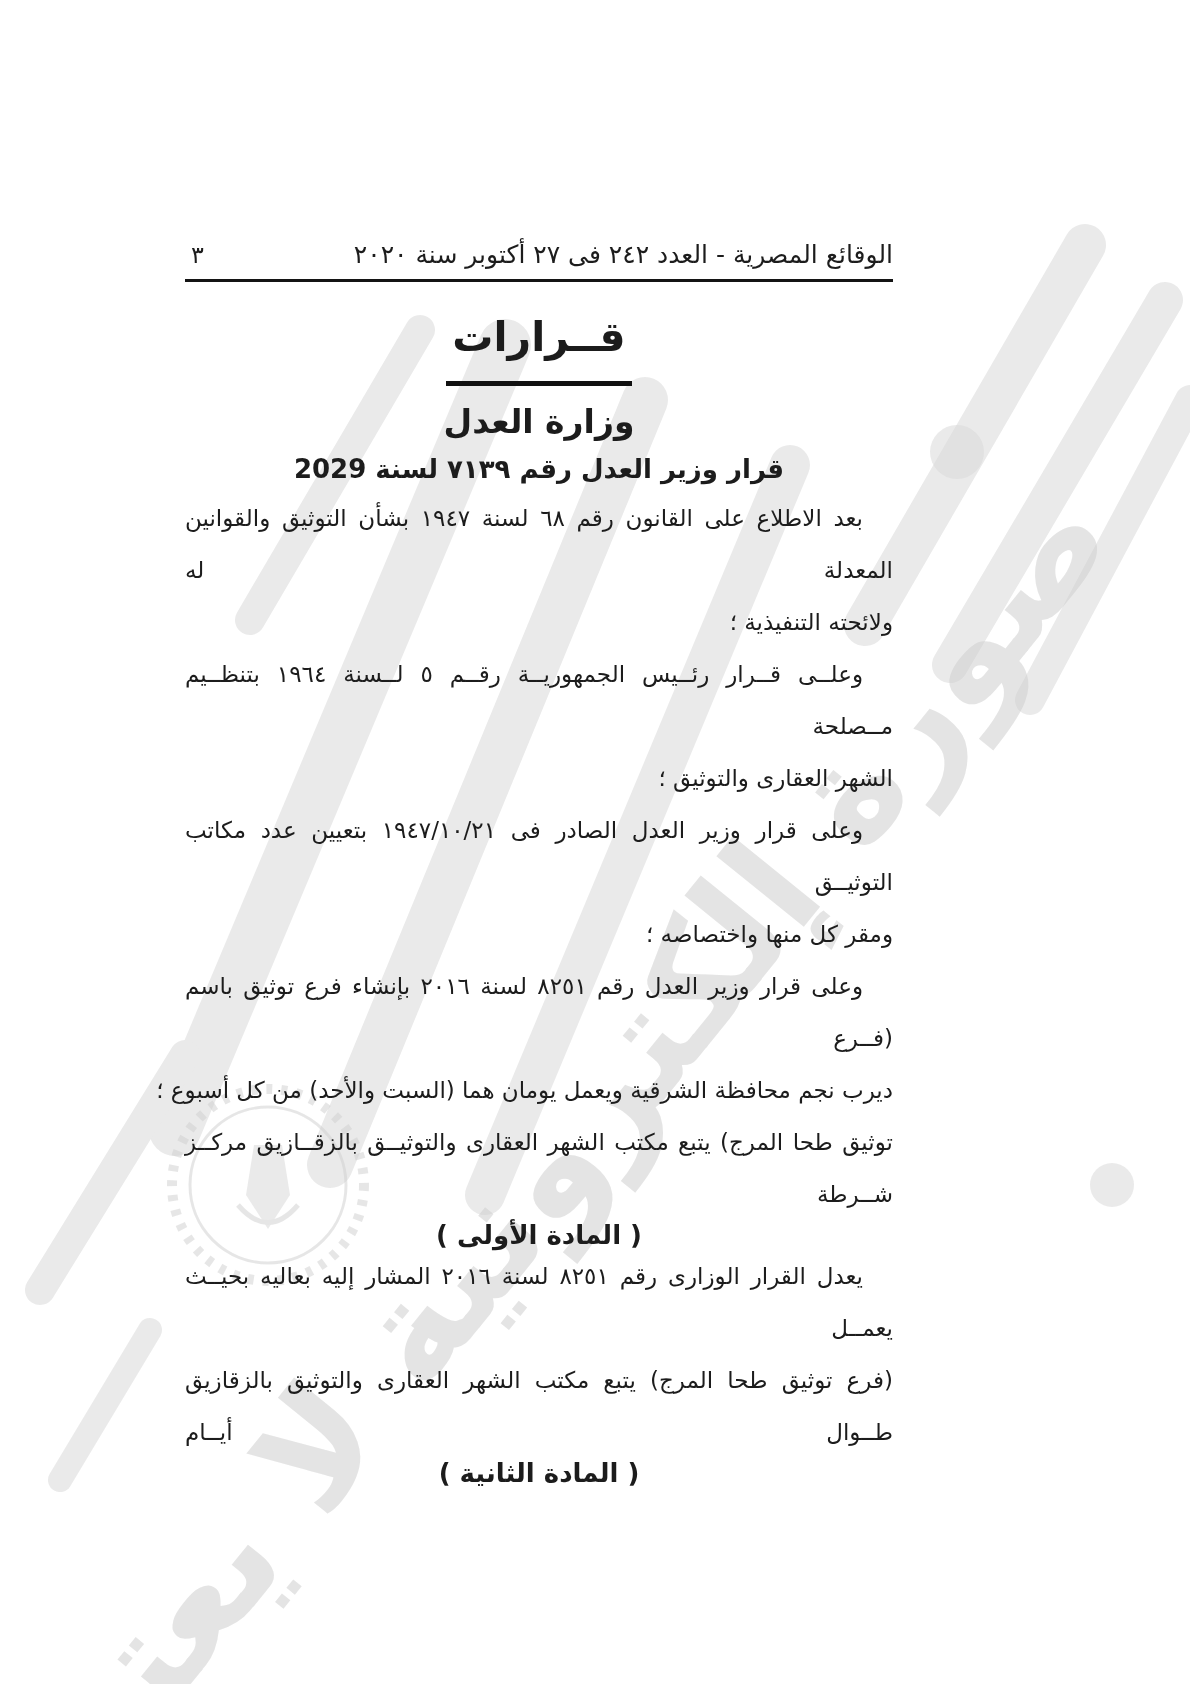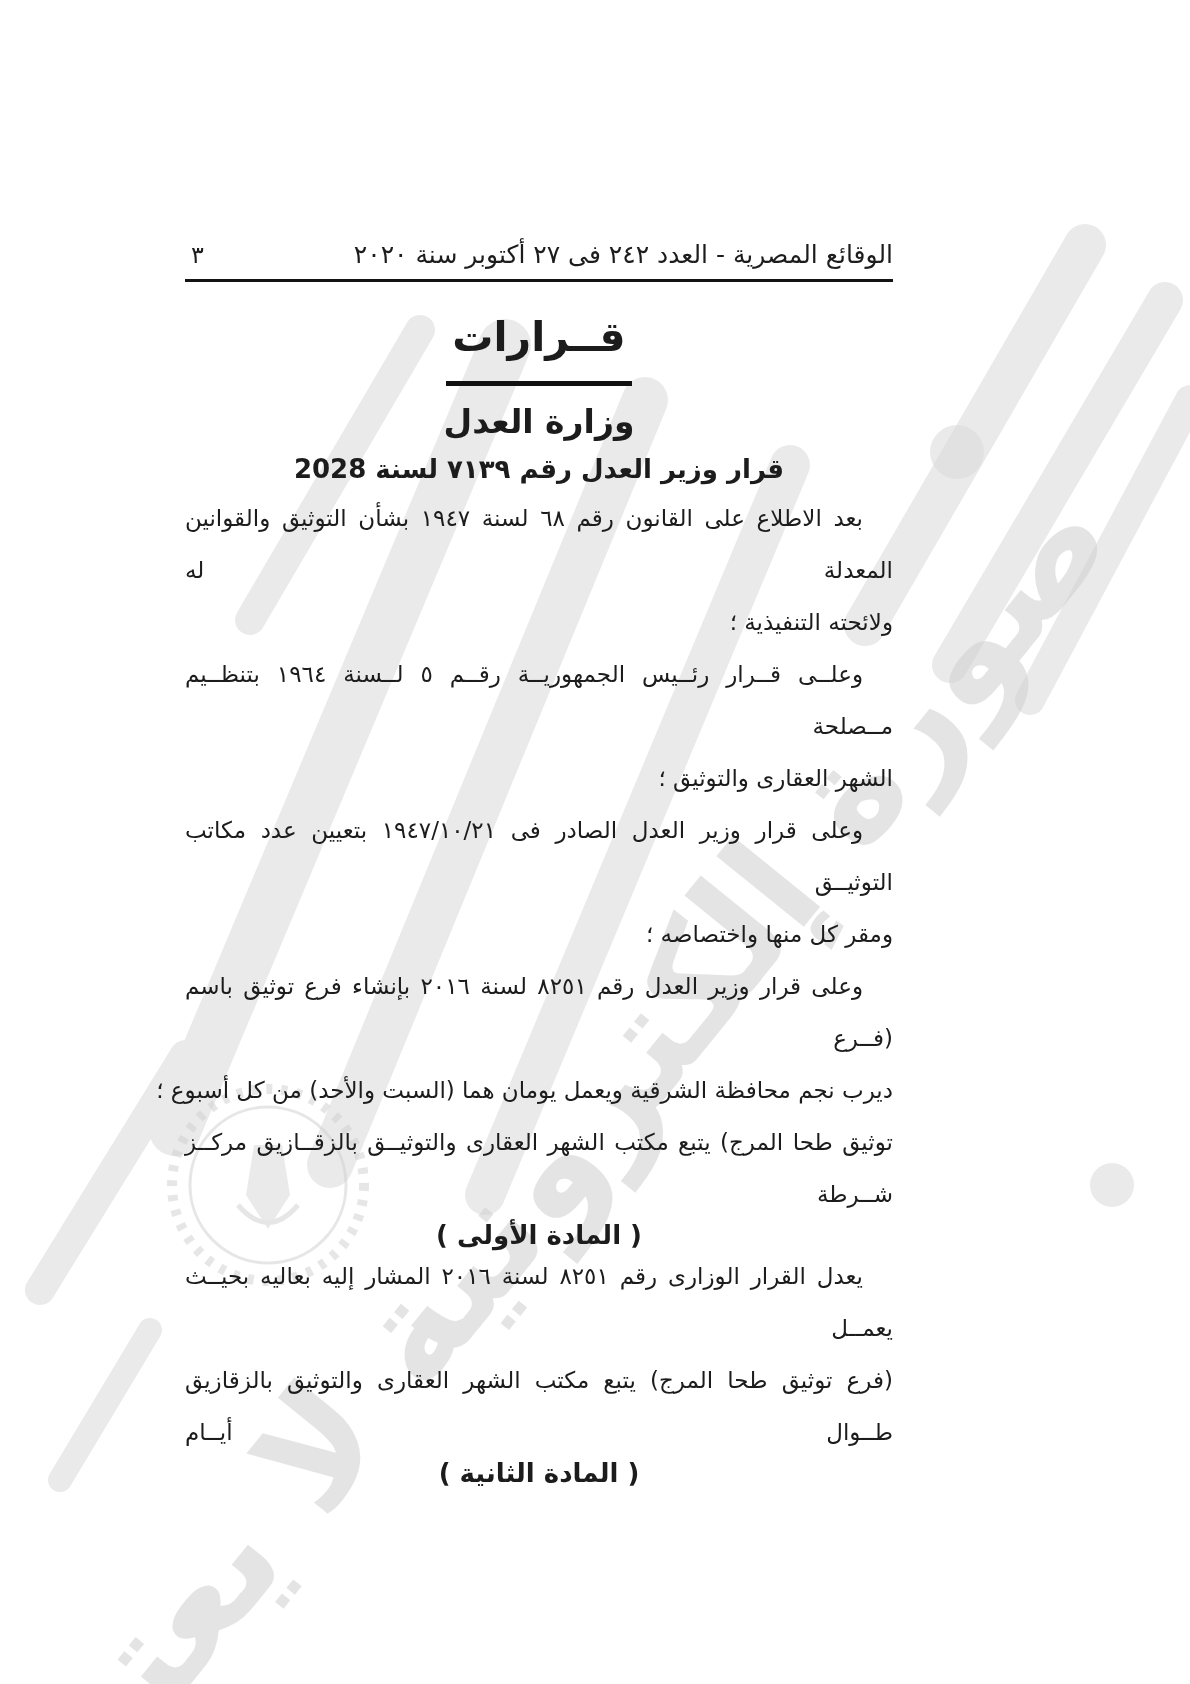"قرار وزير العدل رقم ٧١٣٩" div.t-decree { text: 2028 -> 2029 }
